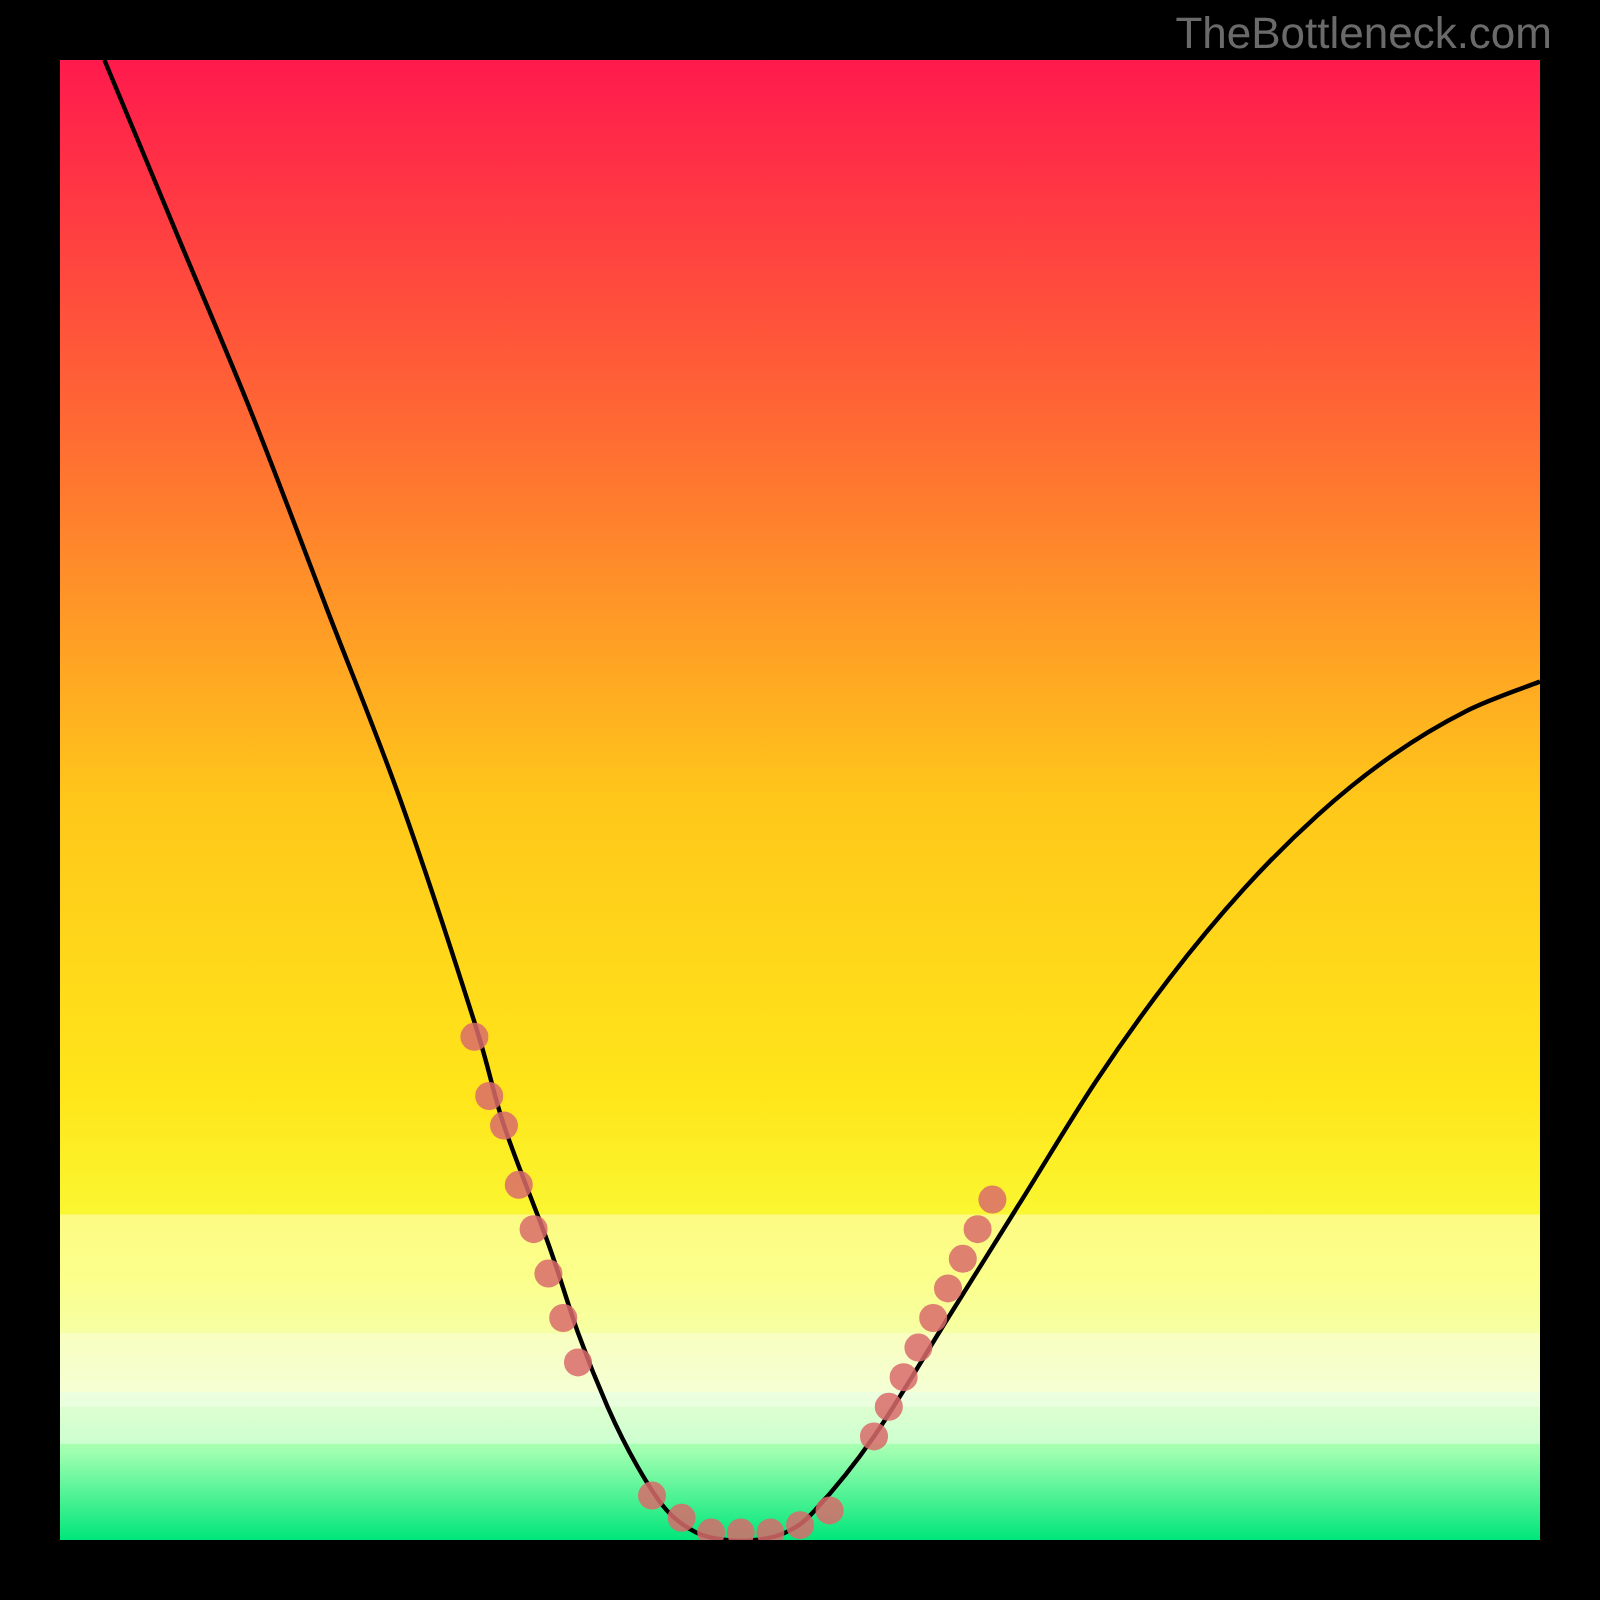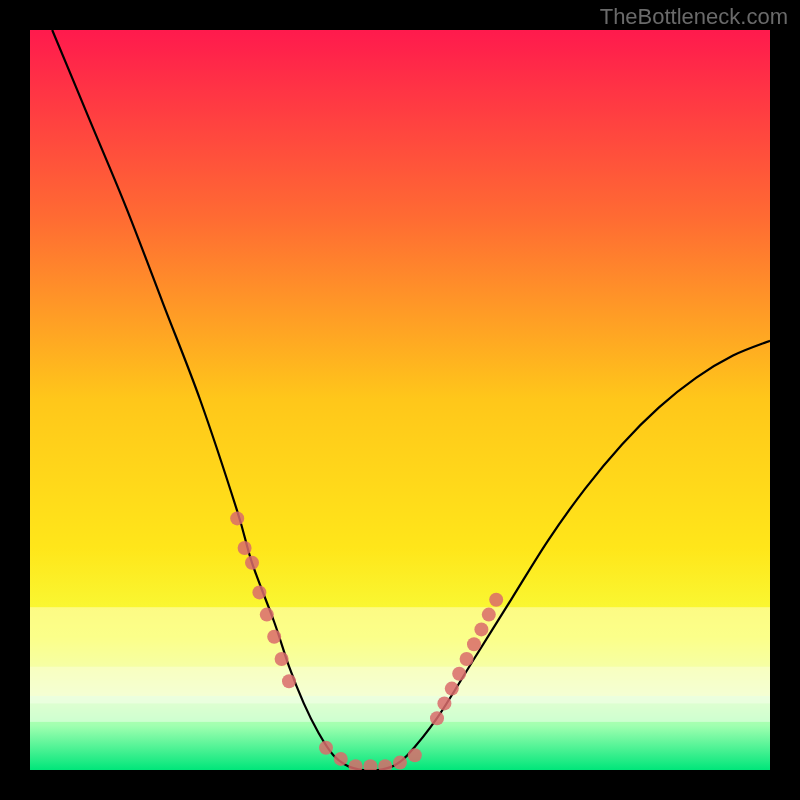"TheBottleneck.com" .watermark { right: 12px -> 24px }
